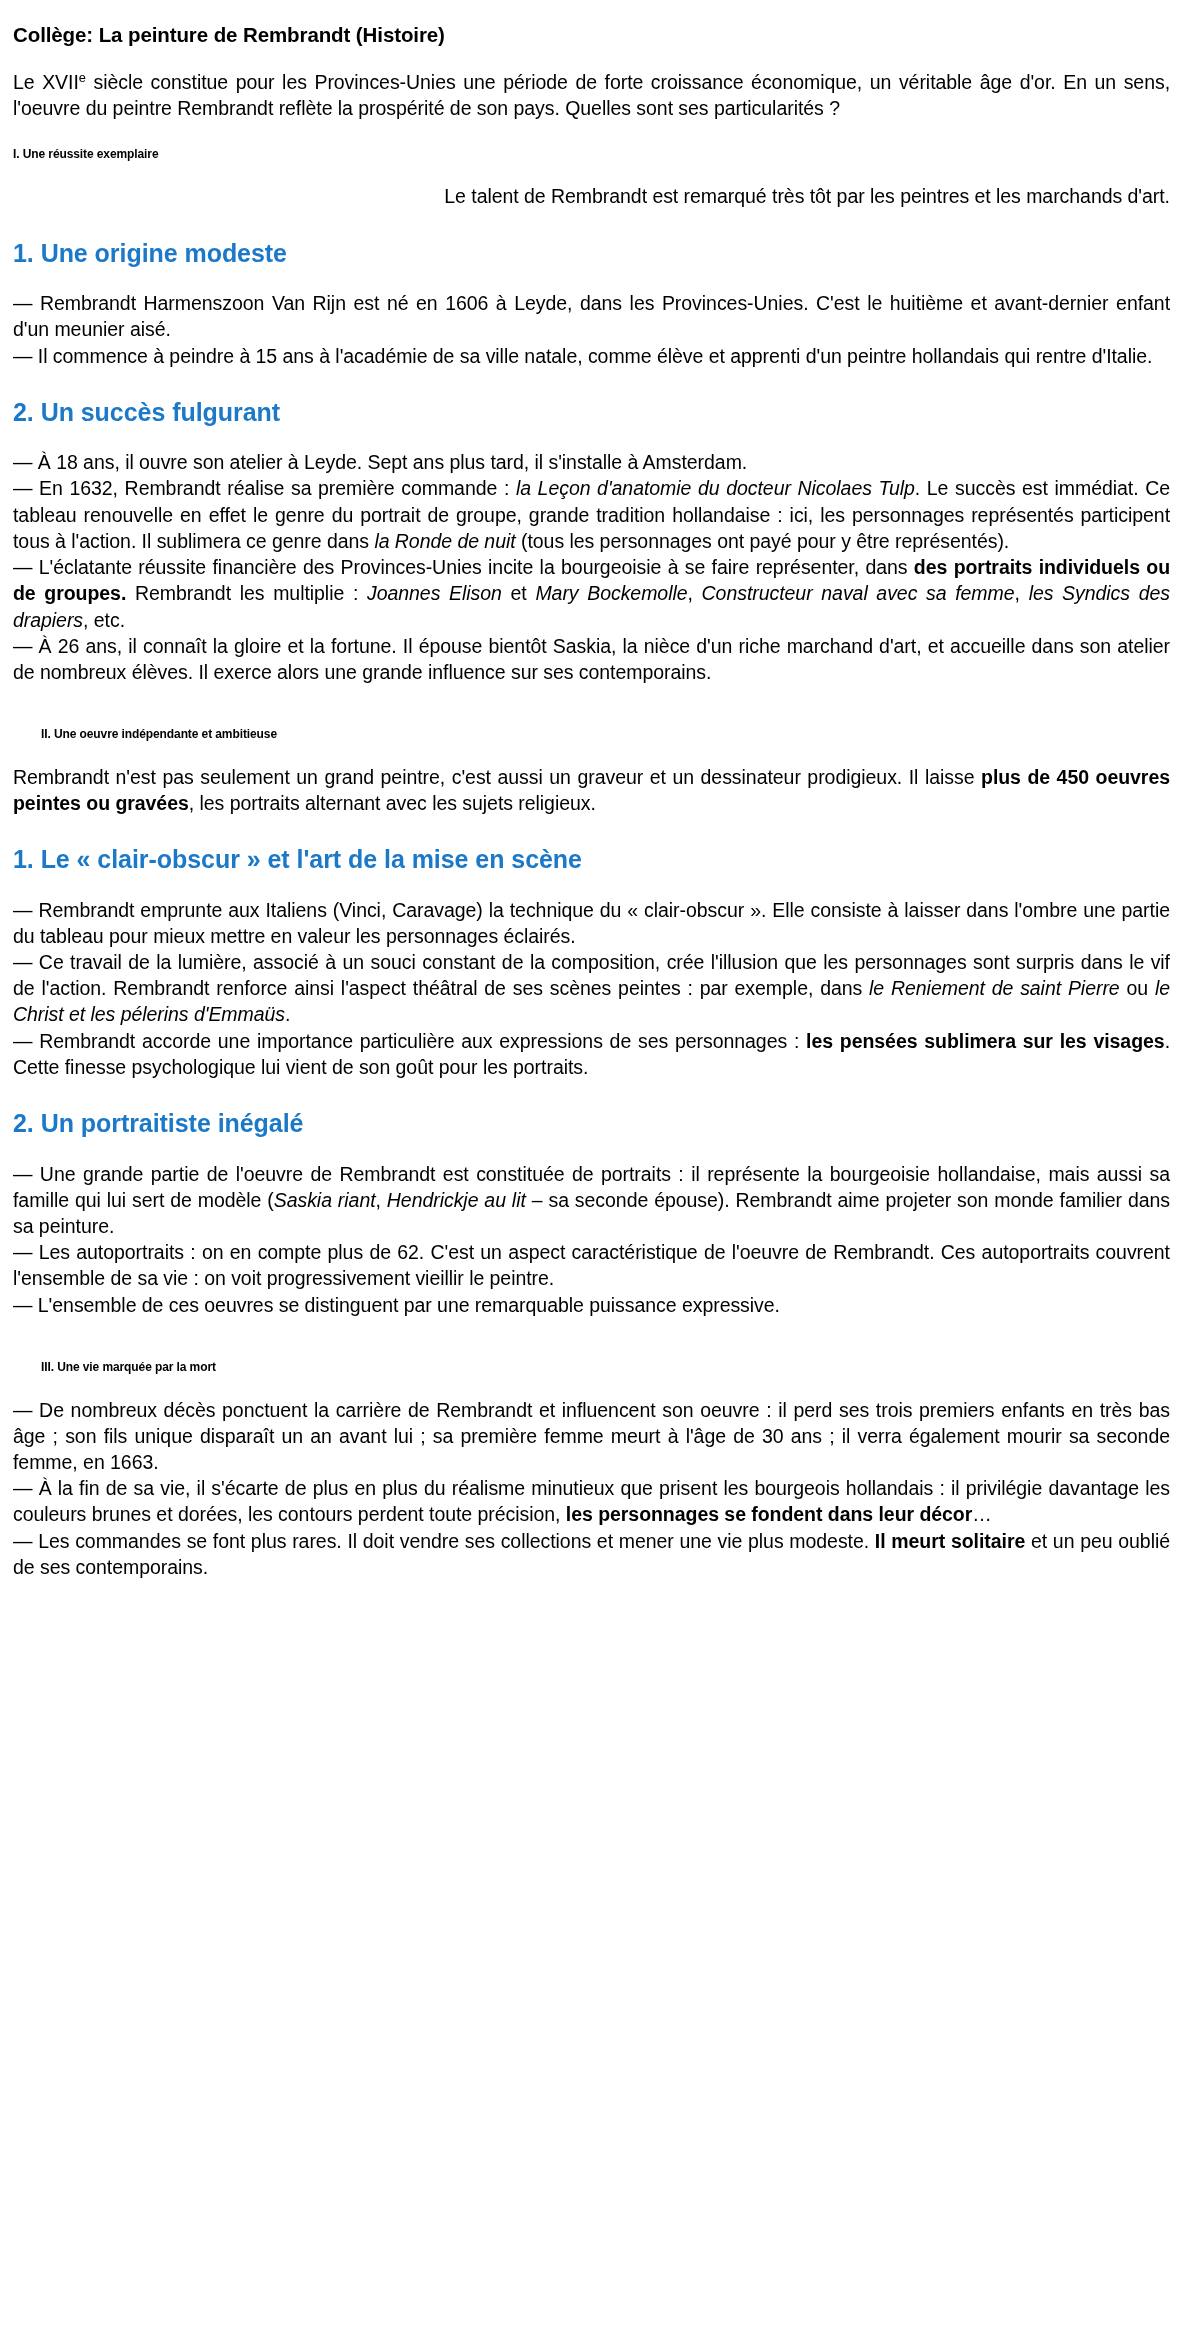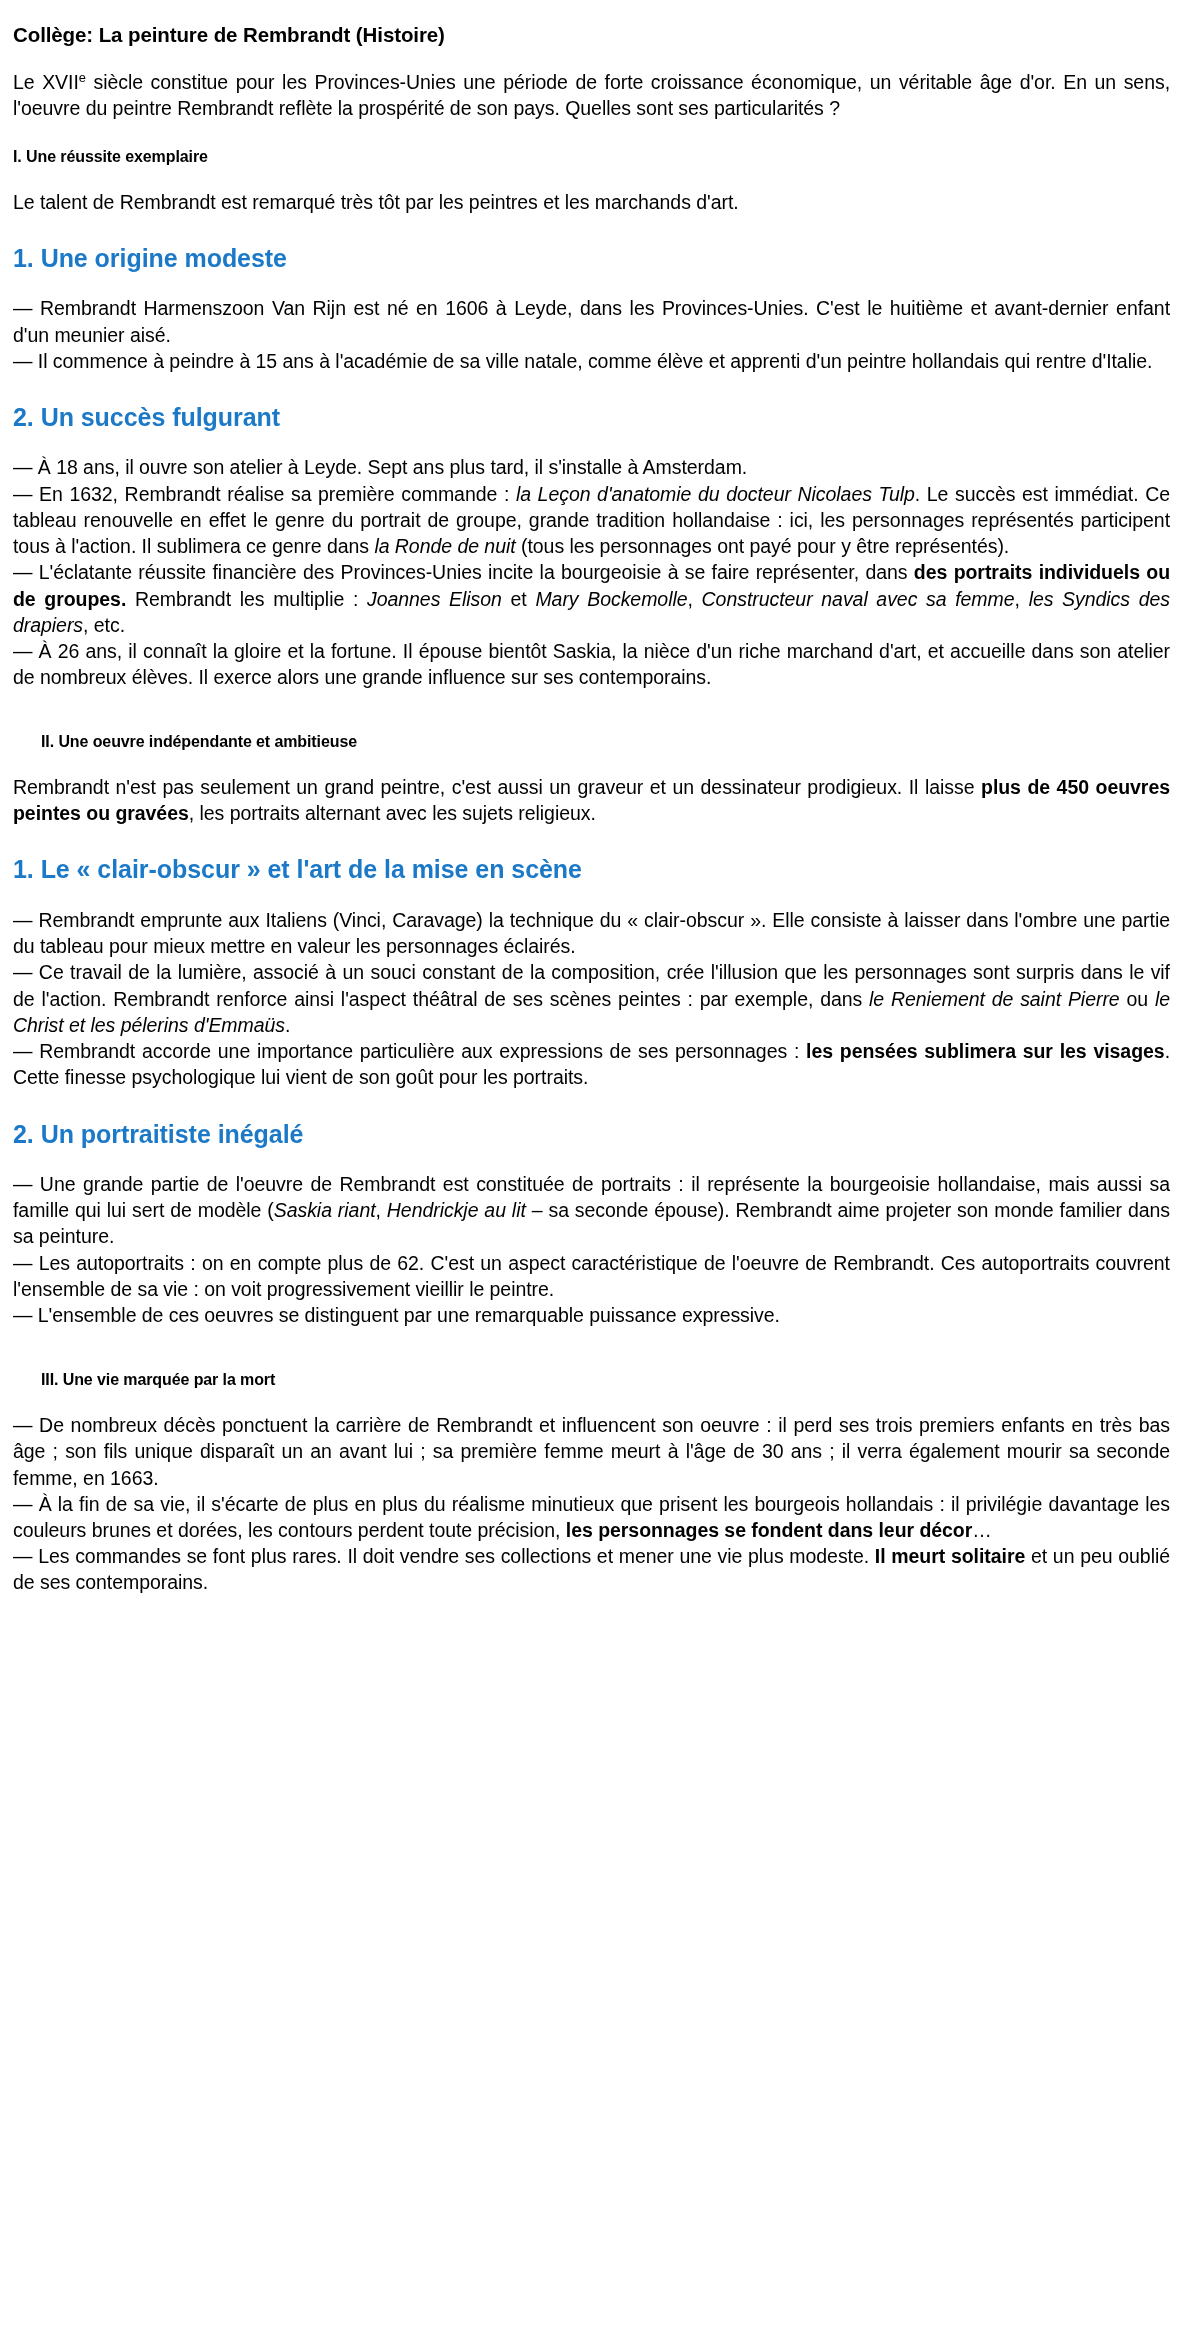"I. Une réussite exemplaire" .h-roman { font-size: 16px -> 12px }
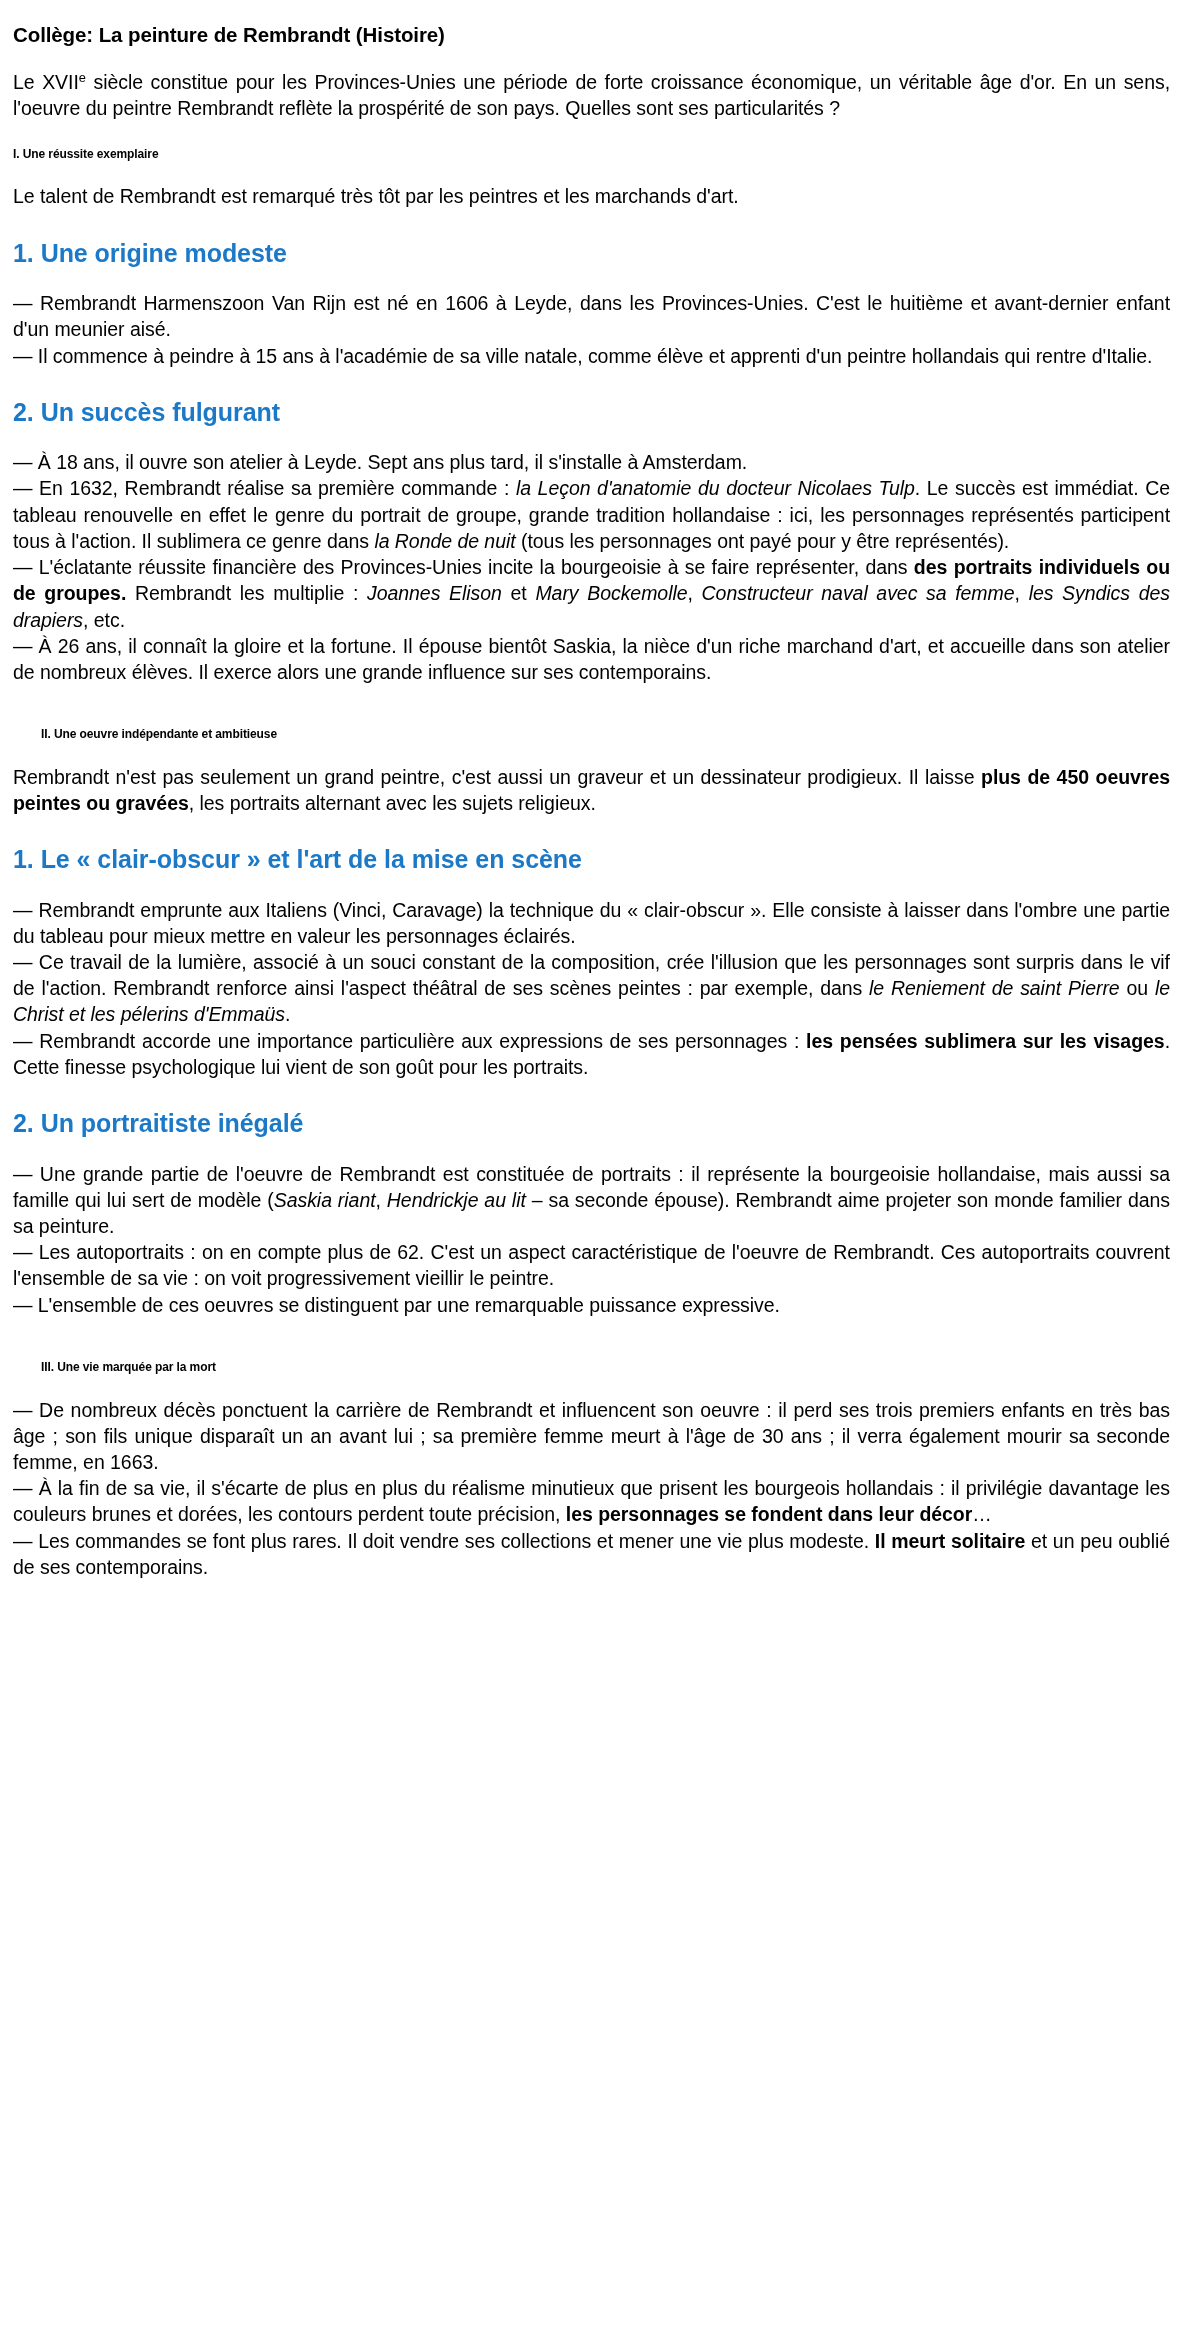"Le talent de Rembrandt est" .para.left { text-align: left -> right }
